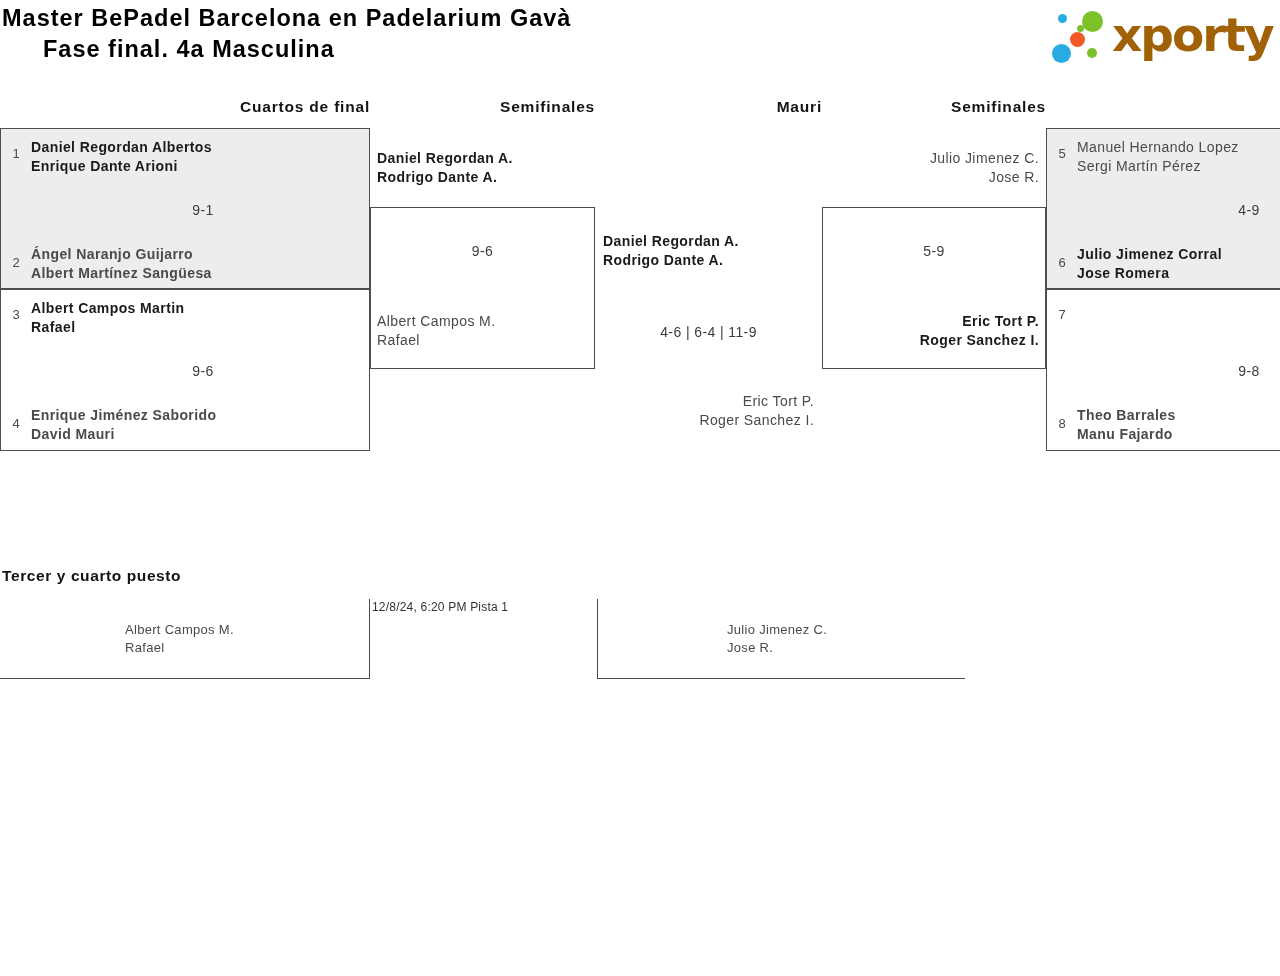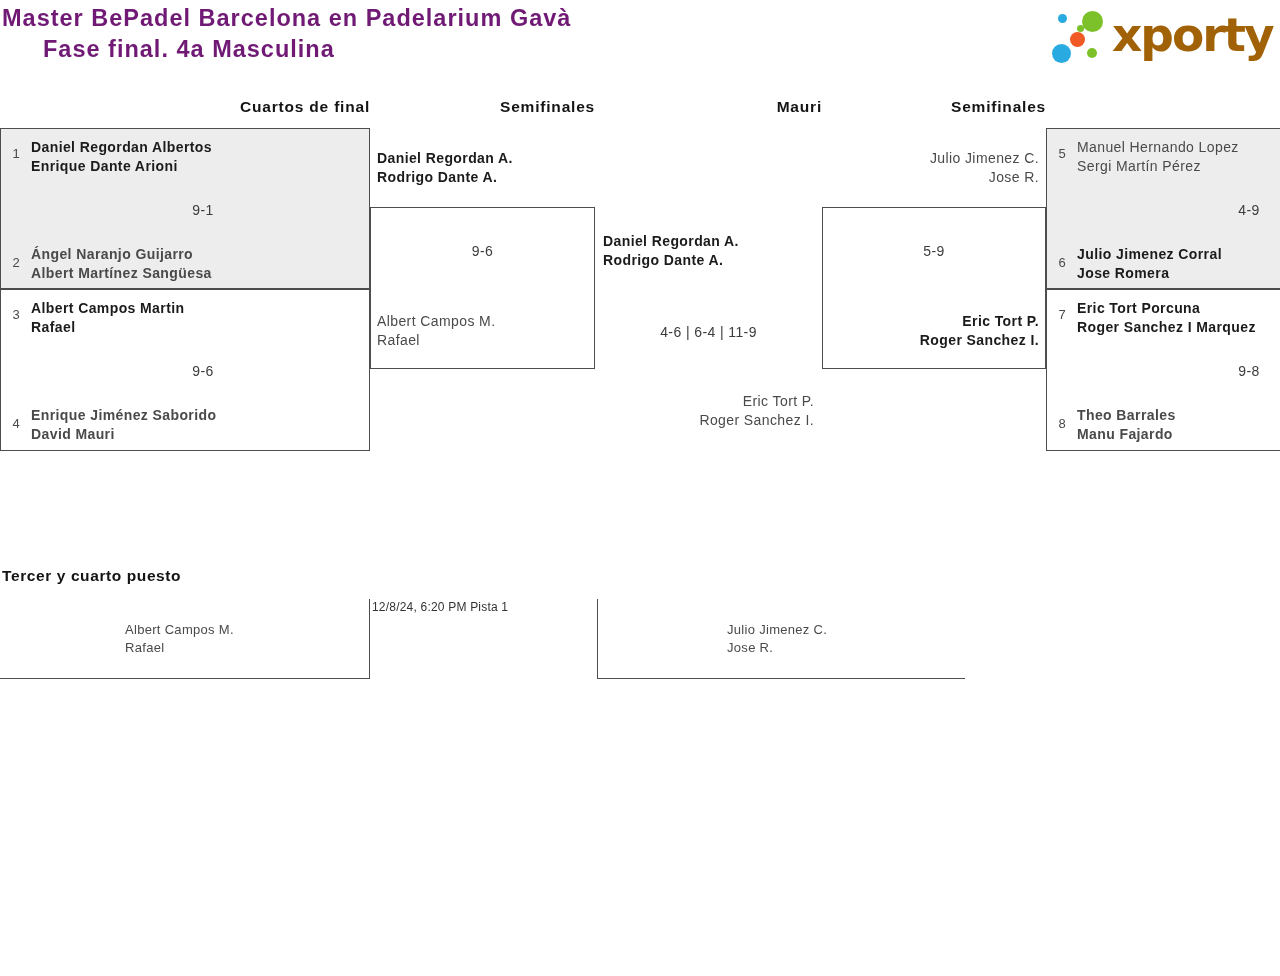"Master BePadel Barcelona en Padelarium" .title-line { color: #701a75 -> #000000 }
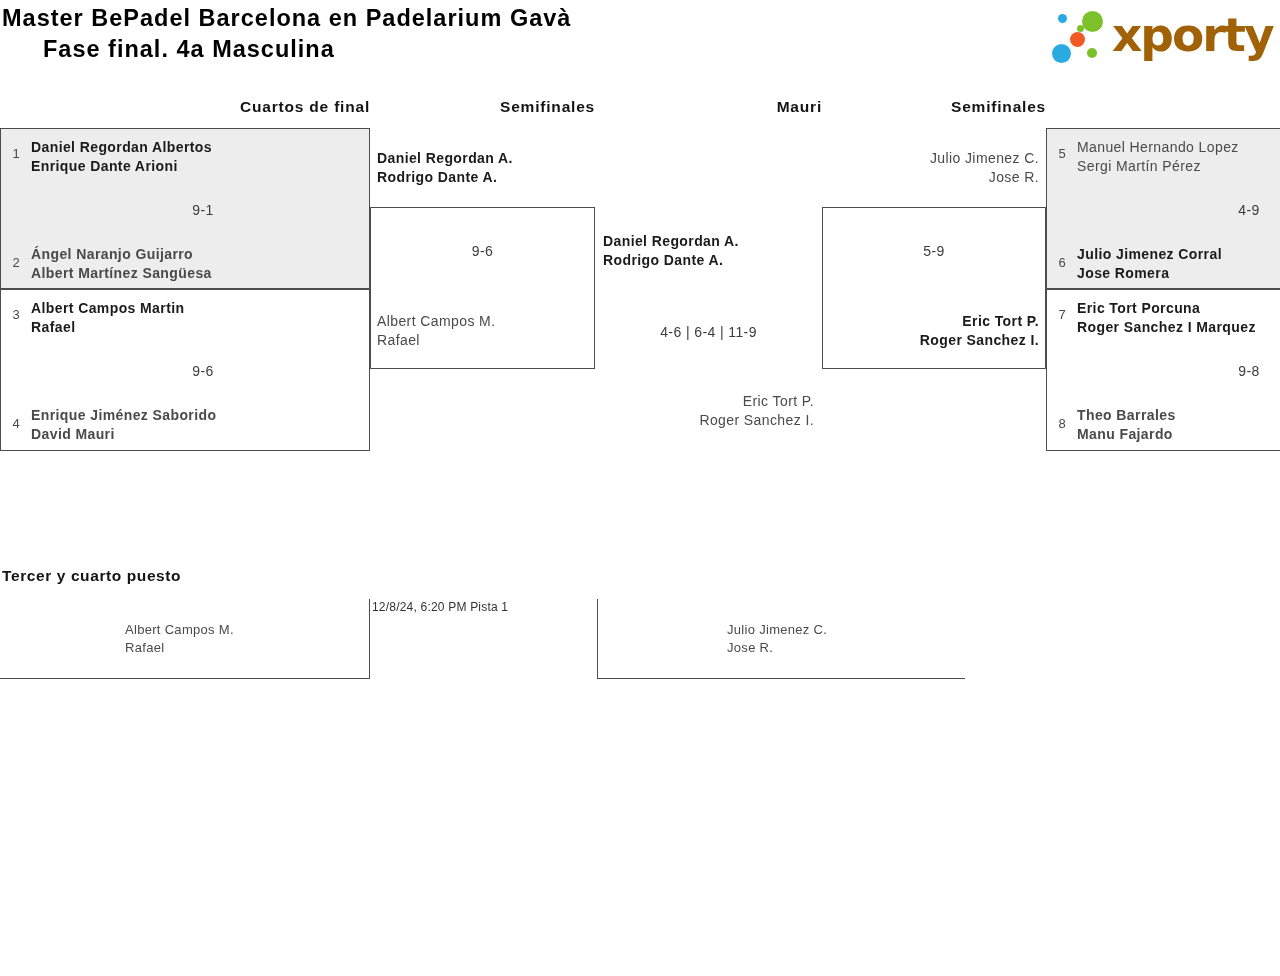"Eric Tort Porcuna" div.team { html: <div> <div>Eric Tort Porcuna</div> <div>Roger Sanchez I Marquez</div> </div> -> none }
